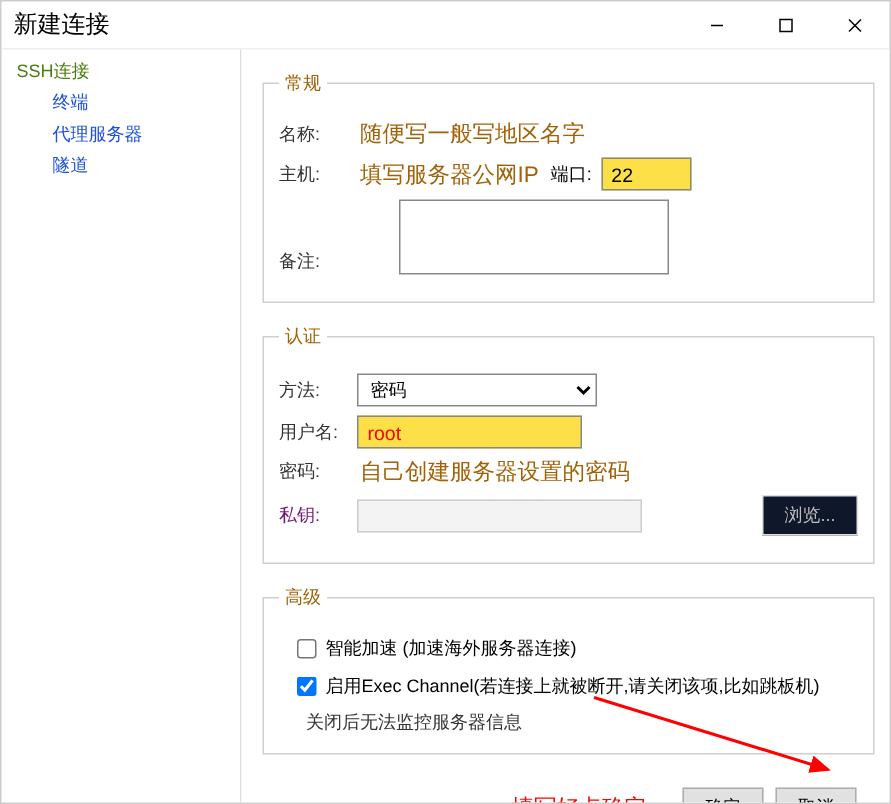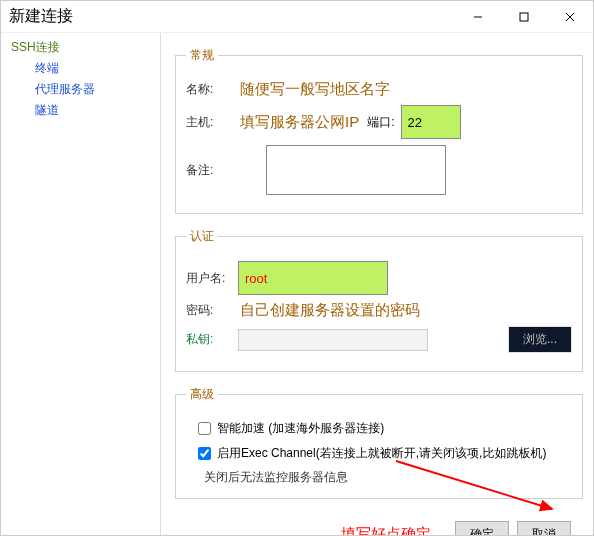"22" input[type="text"].white { background: #bef264 -> #fde047; height: 34px -> 22px }
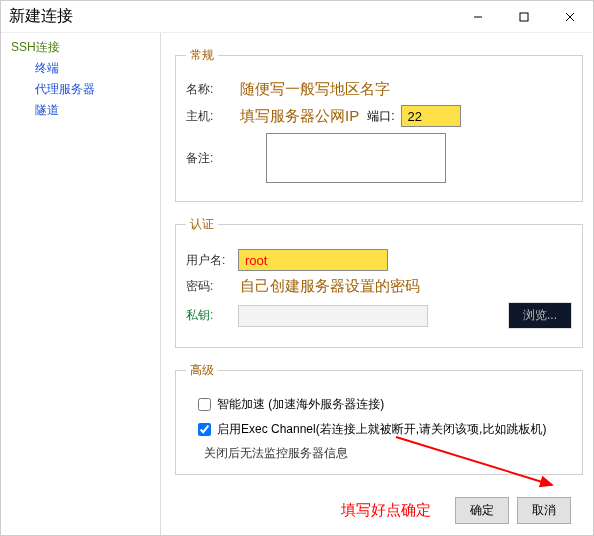"备注:" div.row { align-items: center -> flex-end }
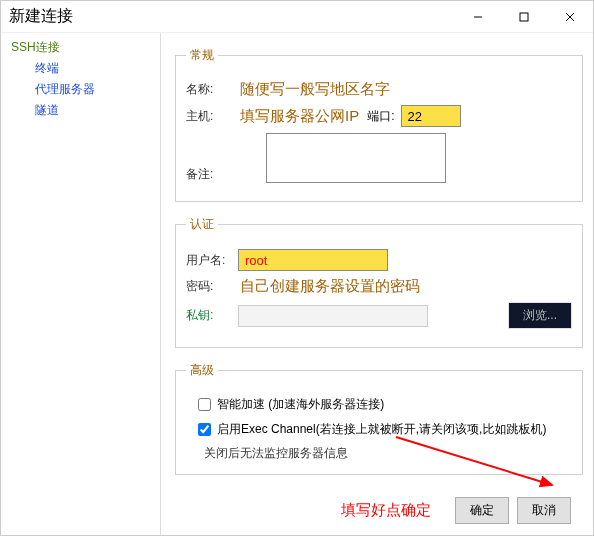"方法:" div.row { html: none -> <div> <span>方法:</span> <select> <option>密码</option> </select> </div> }
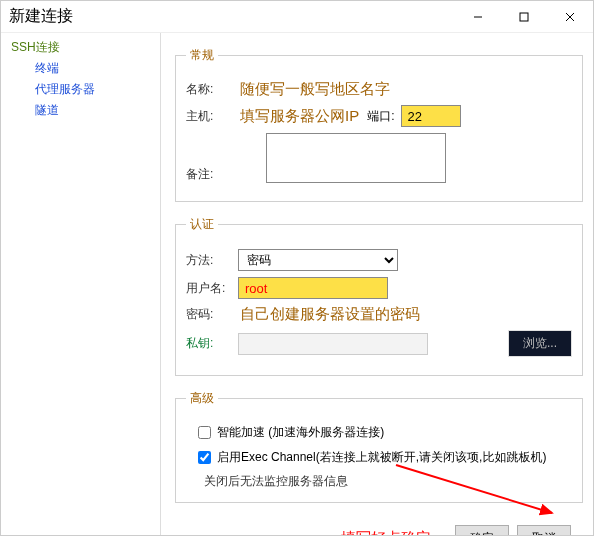"私钥:" .disabled-lbl { color: #15803d -> #701a75 }
